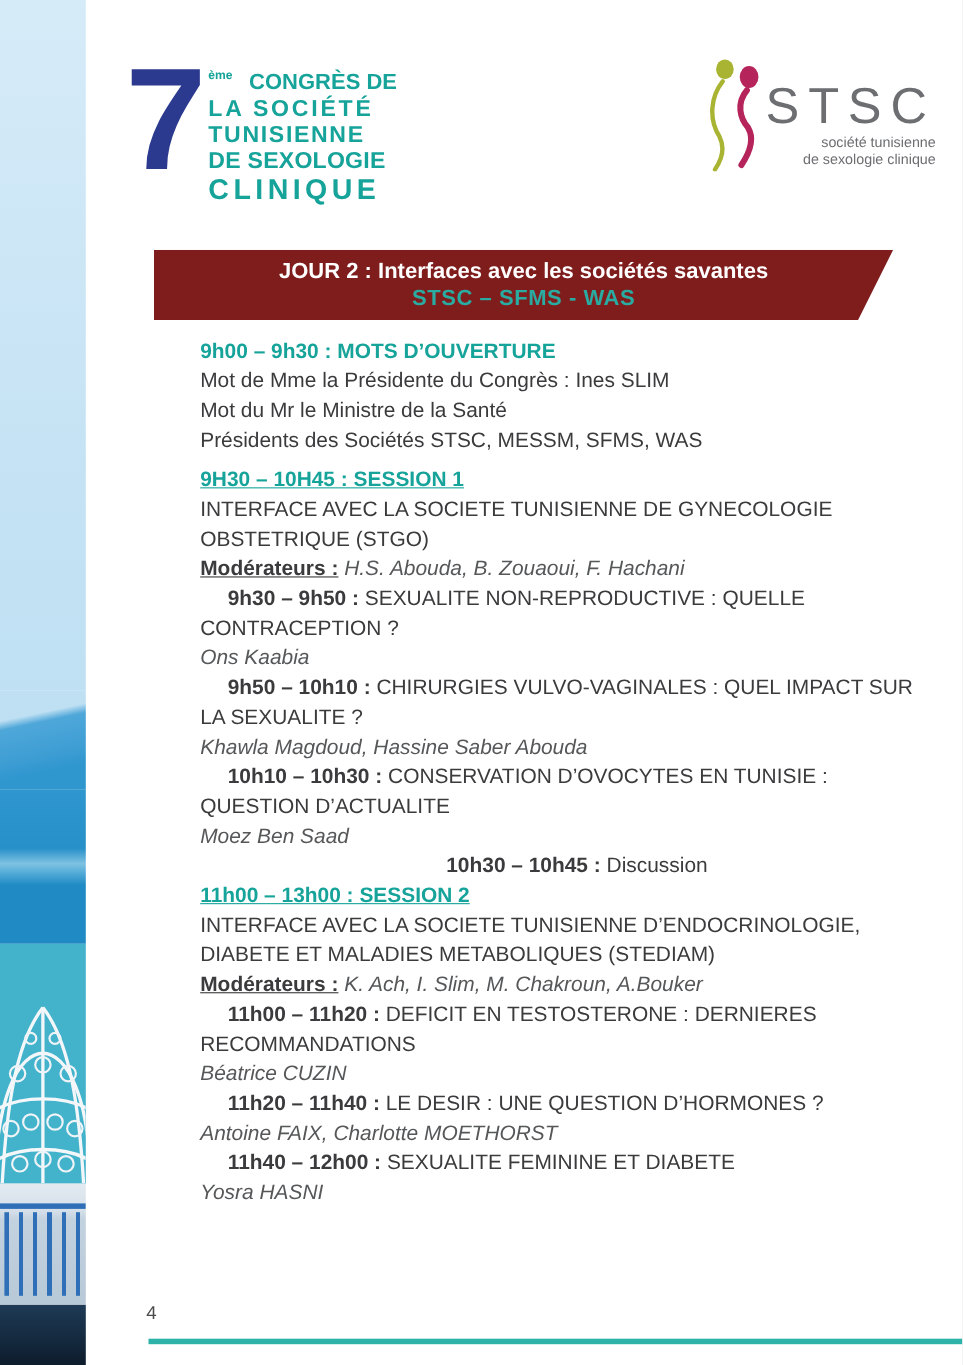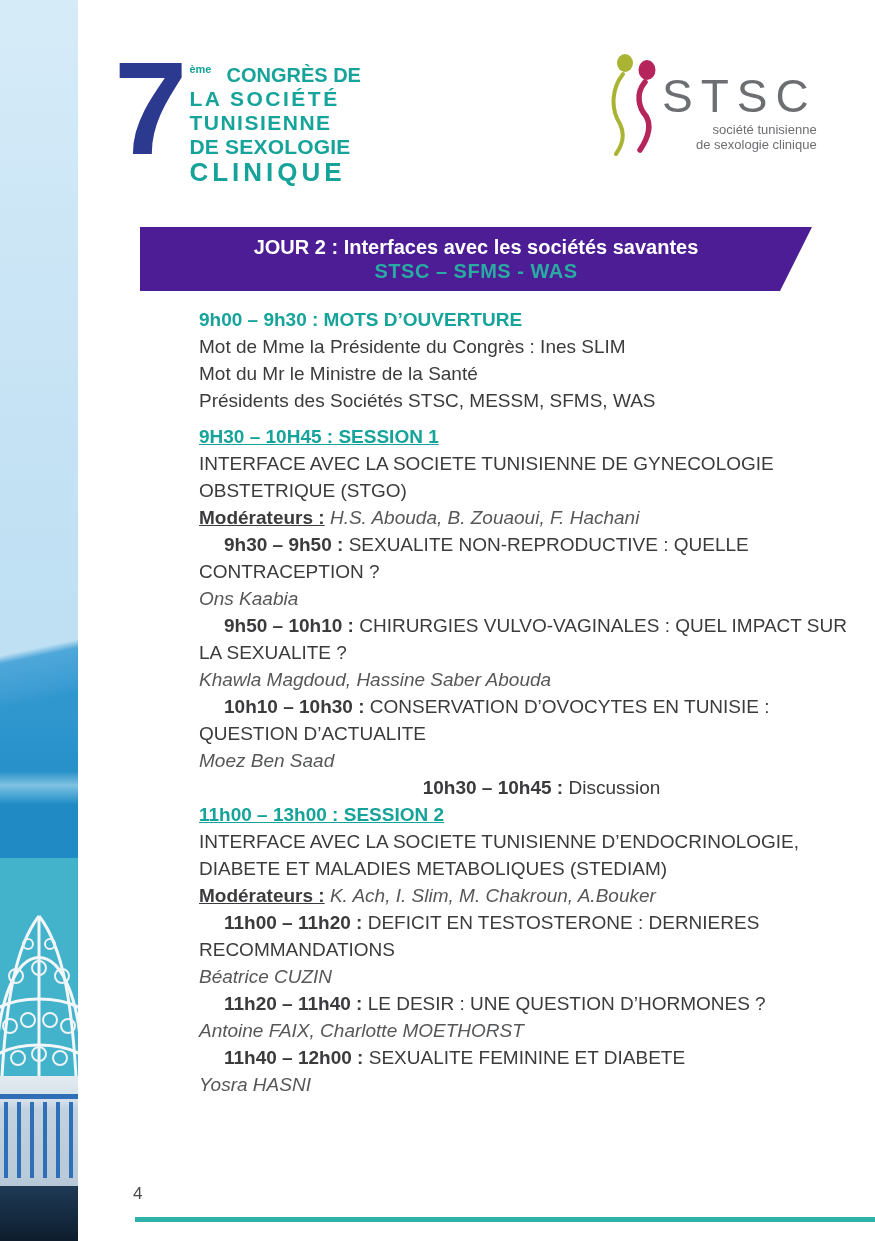"STSC" .logo-right { left: 604px -> 638px }
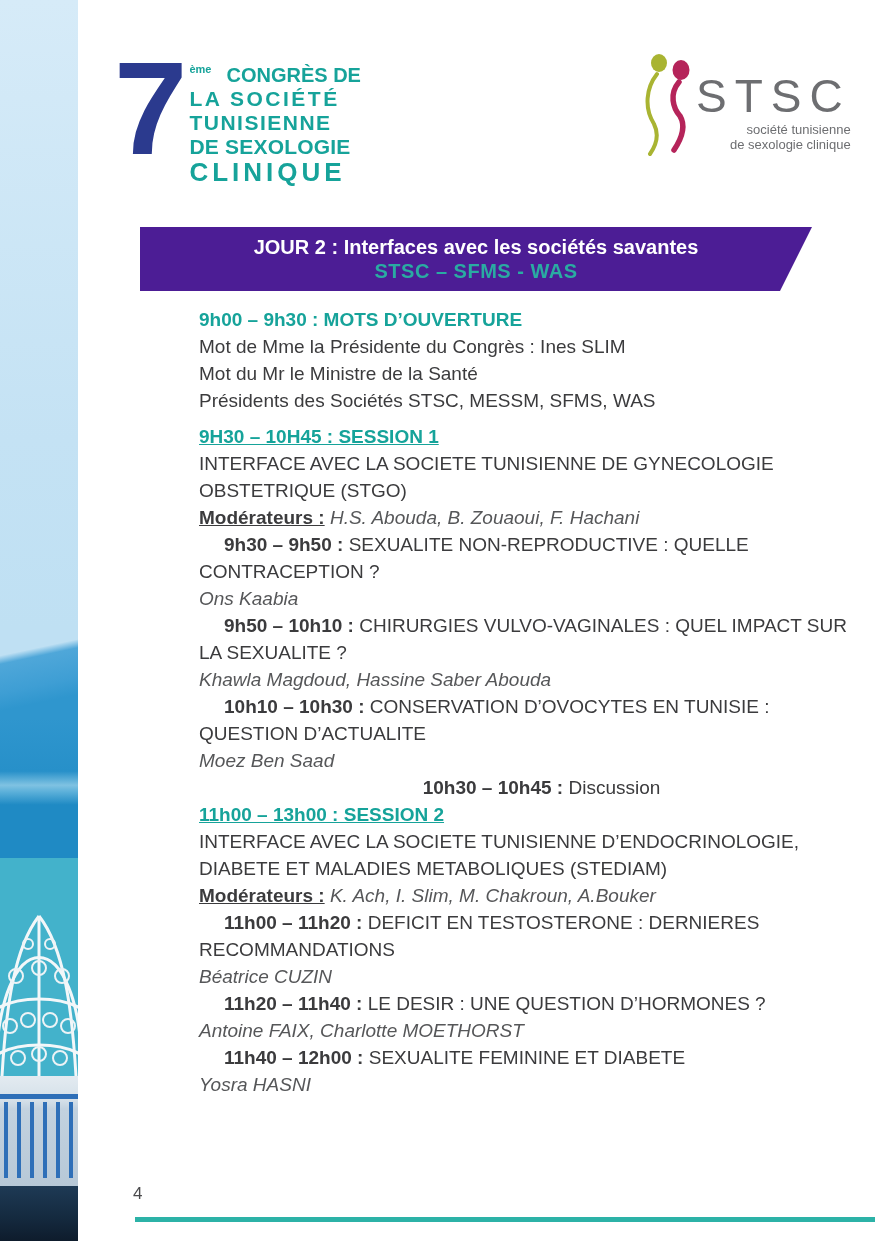"JOUR 2 : Interfaces avec" .banner { background: #4c1d95 -> #7f1d1d }
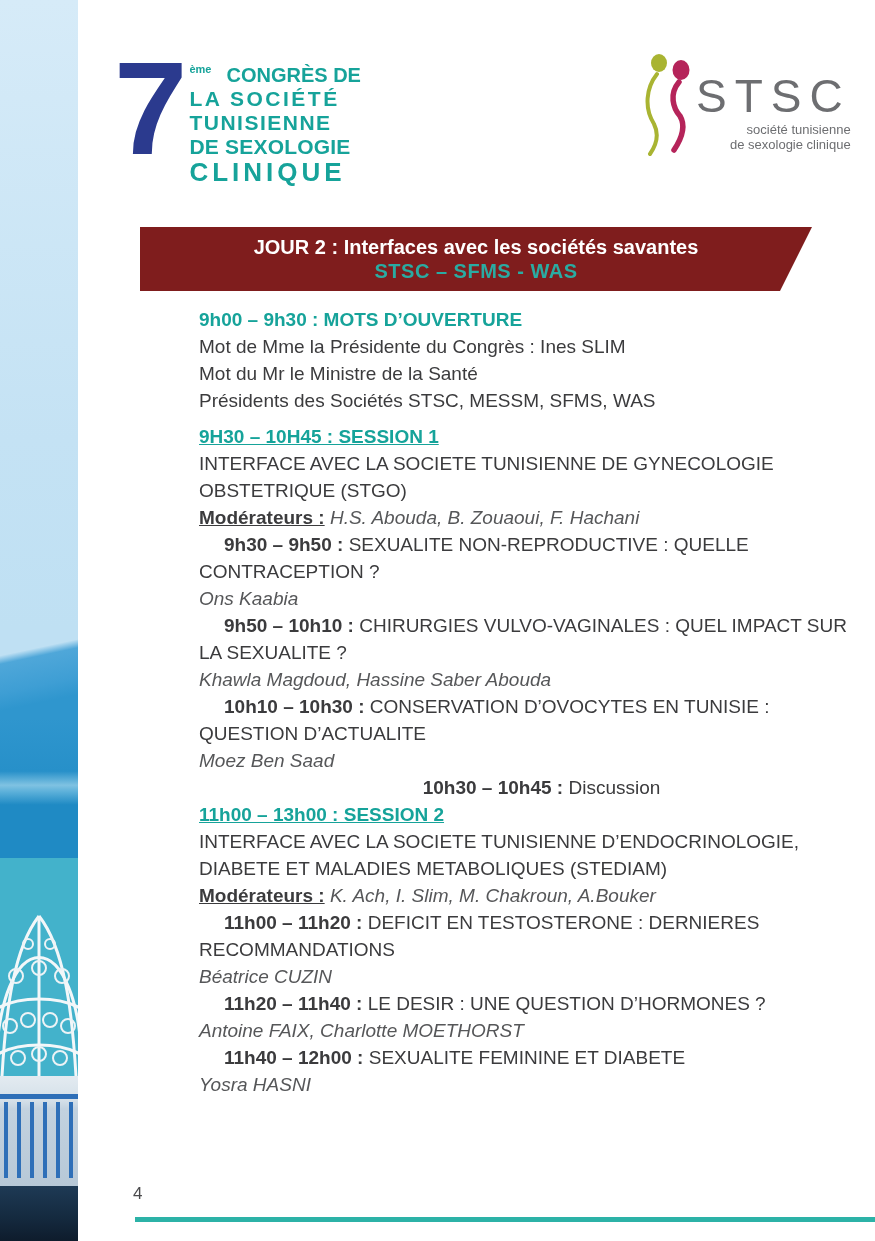"9h00 – 9h30 : MOTS" .program { left: 199px -> 182px }
